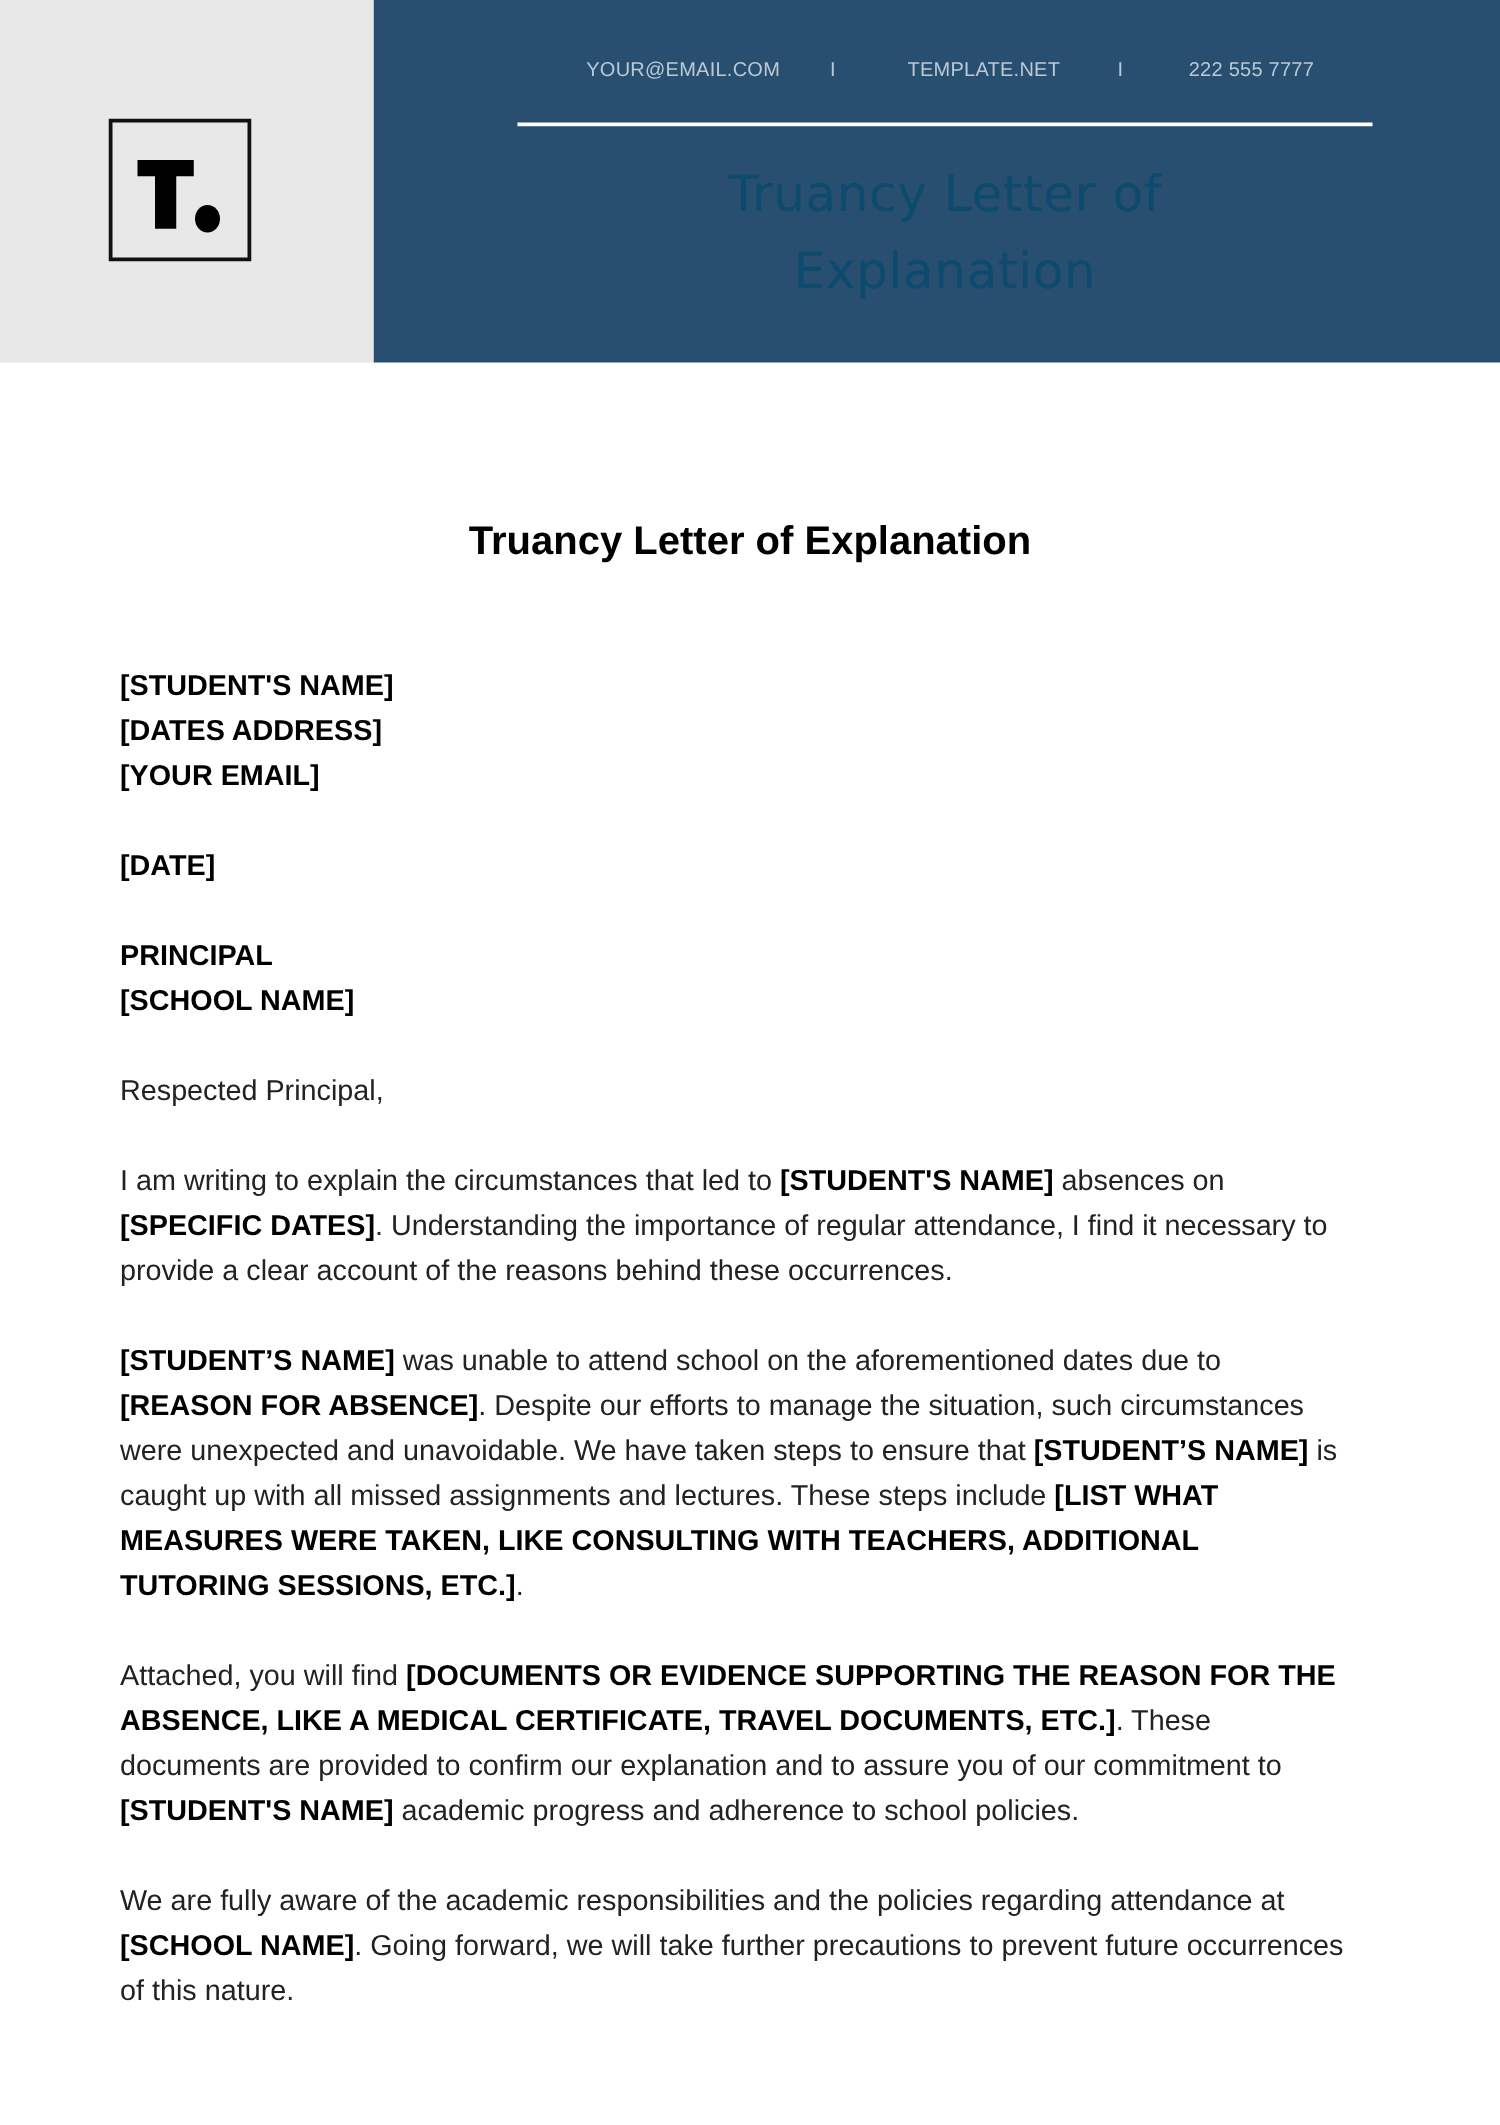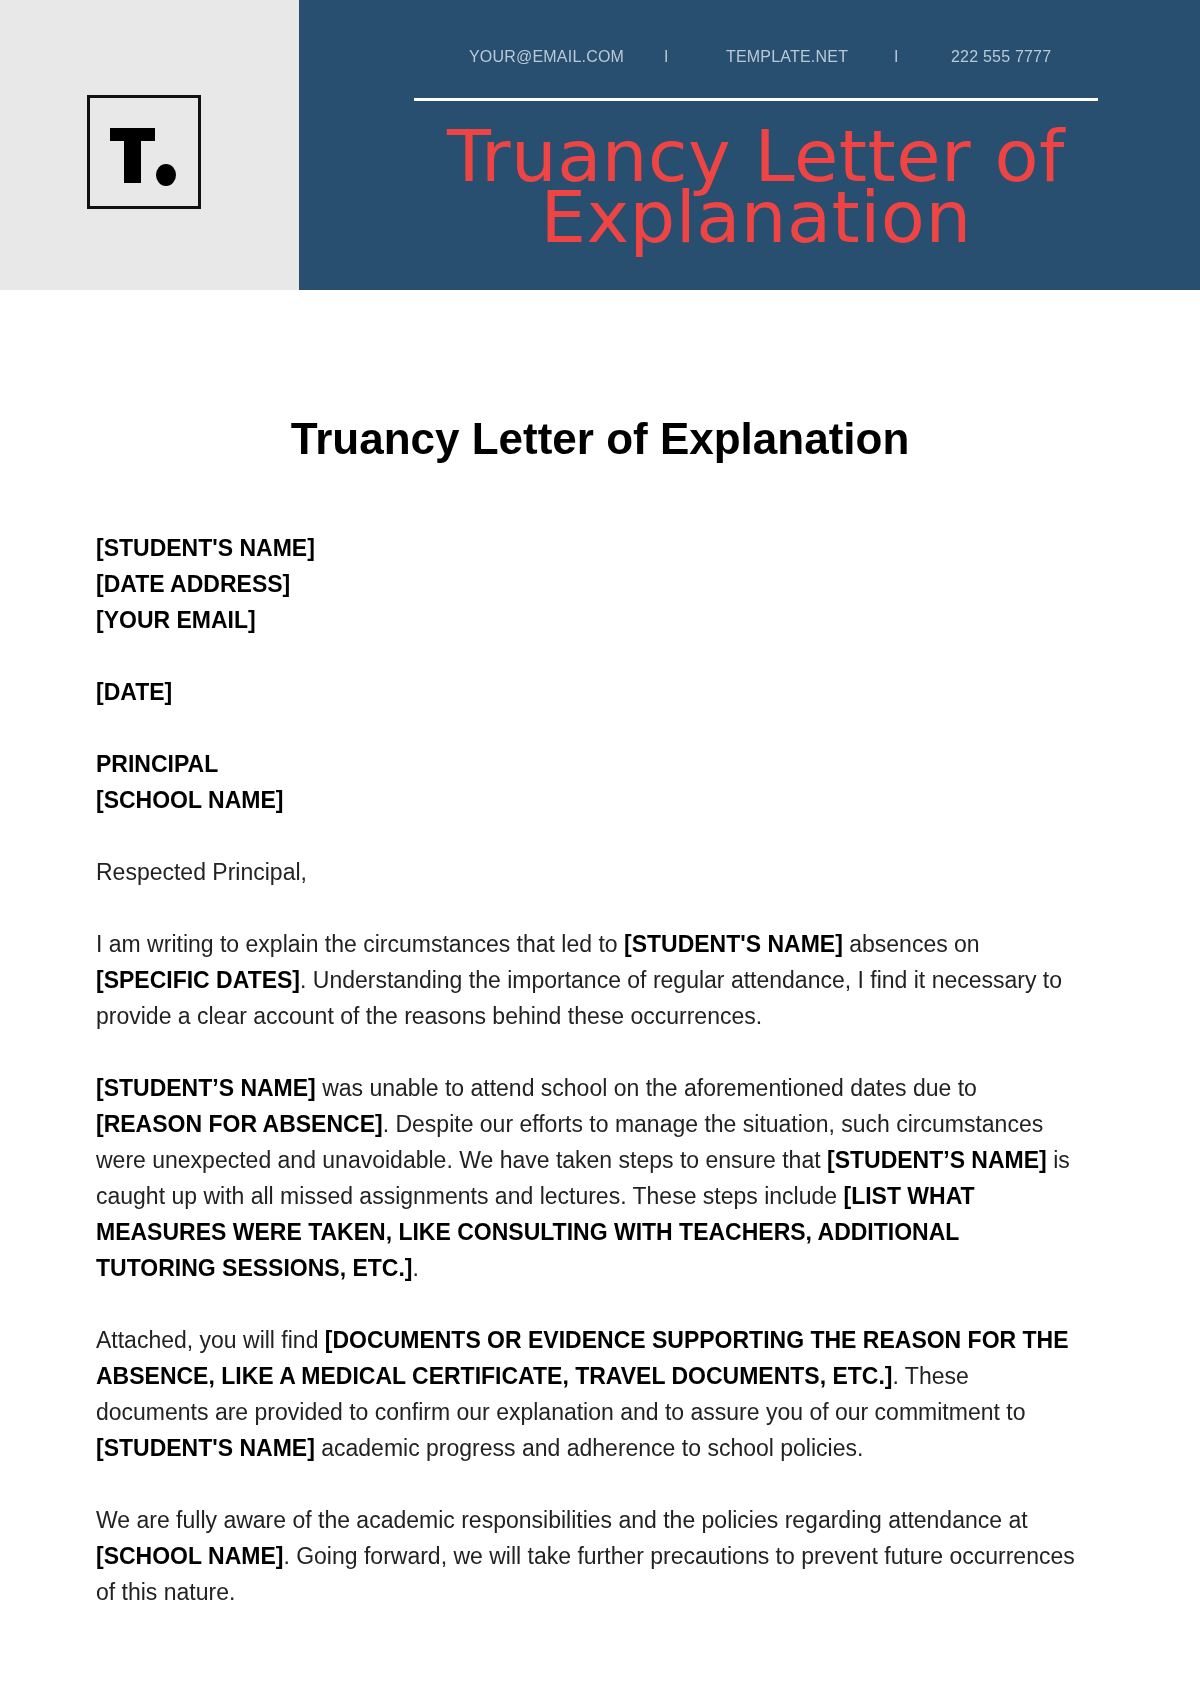"Truancy Letter of" .header-title { color: #ef4444 -> #0c4a6e; font-size: 72px -> 40px }
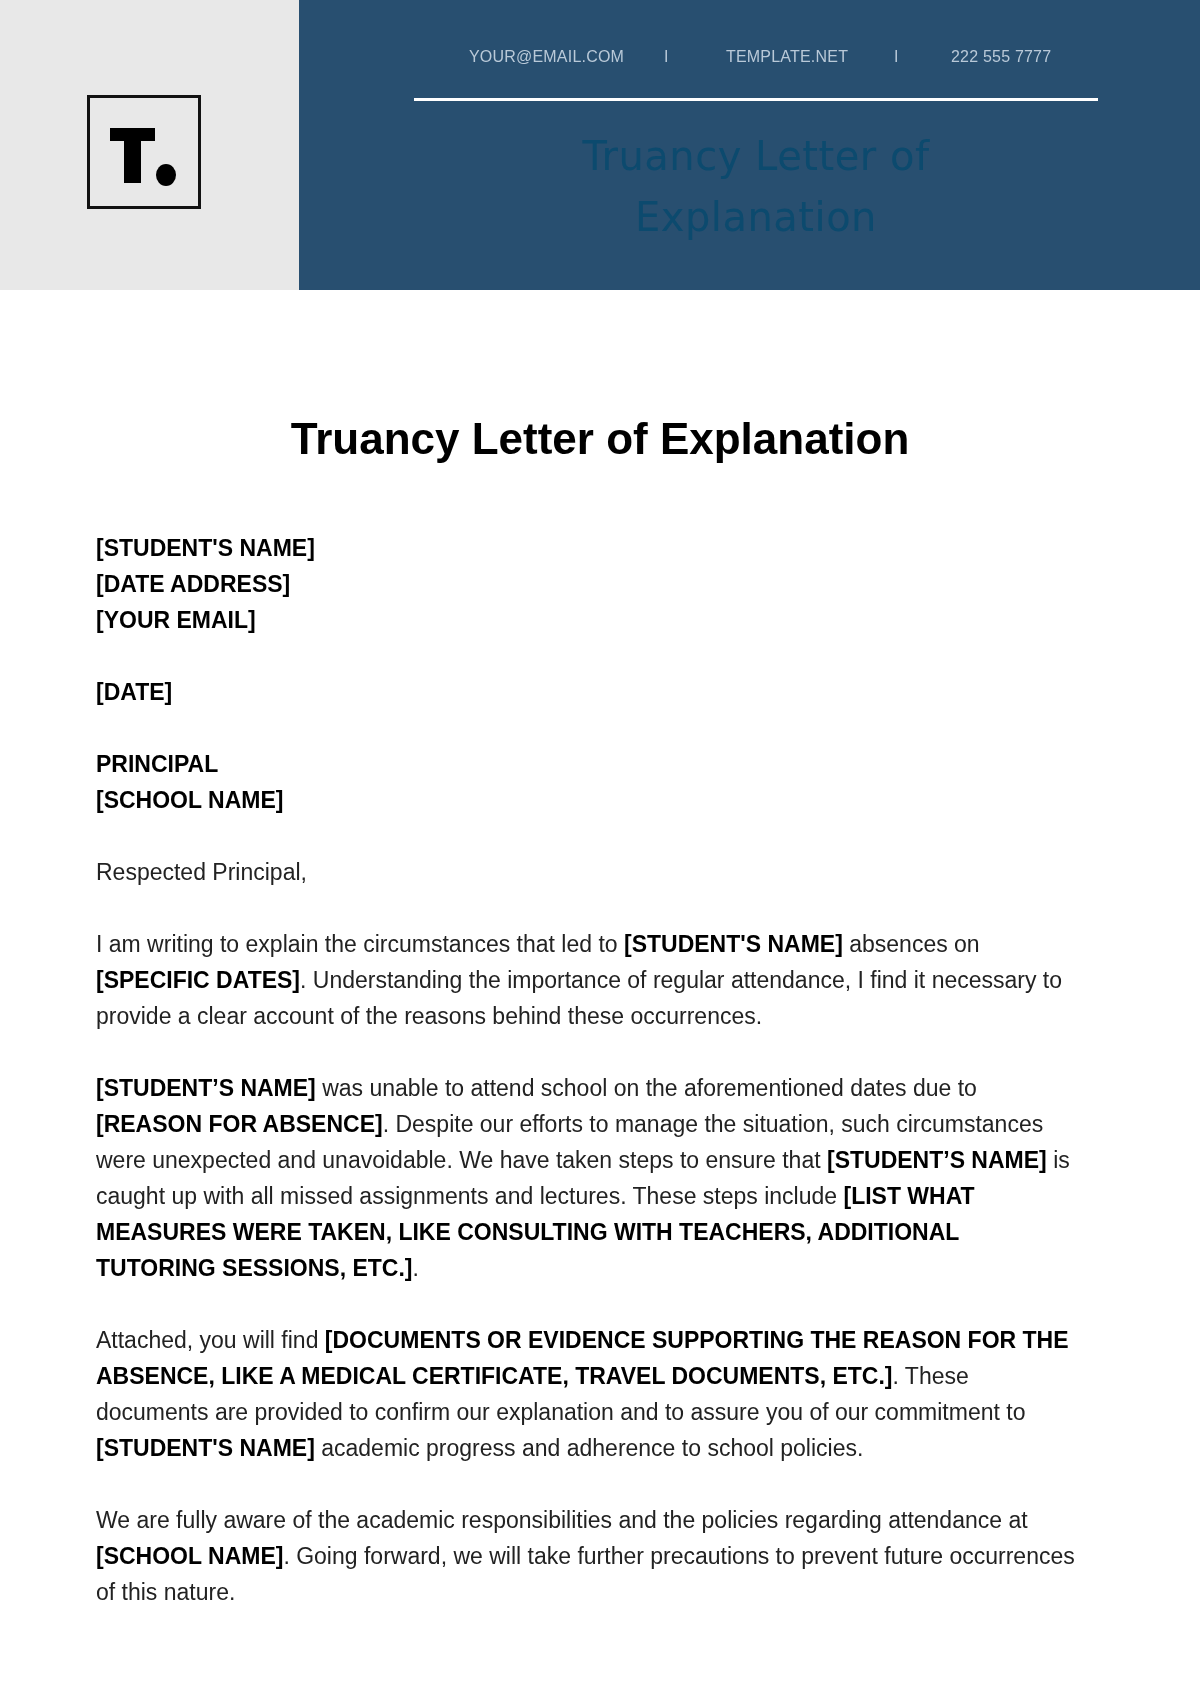"Truancy Letter of Explanation" .doc-title { font-size: 44px -> 32px }
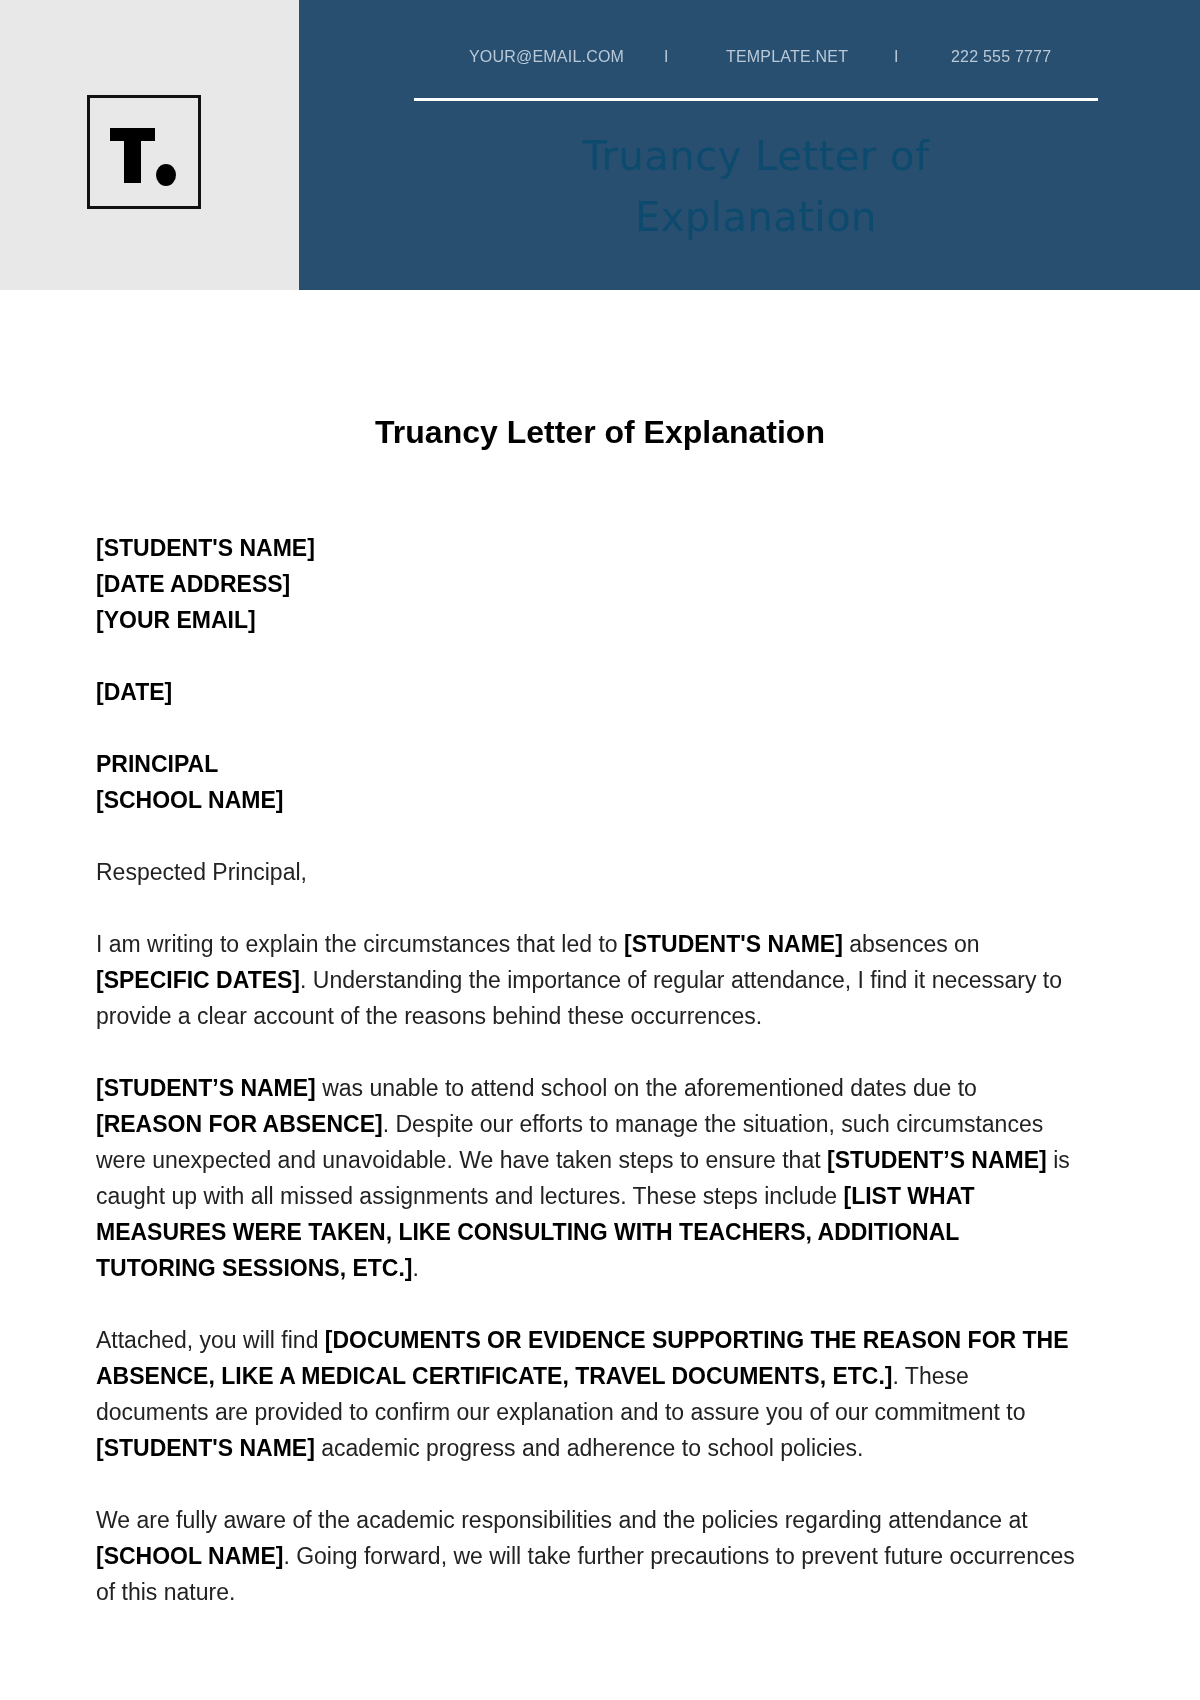"[DATE ADDRESS]" span.block-line { text: DATE -> DATES }
